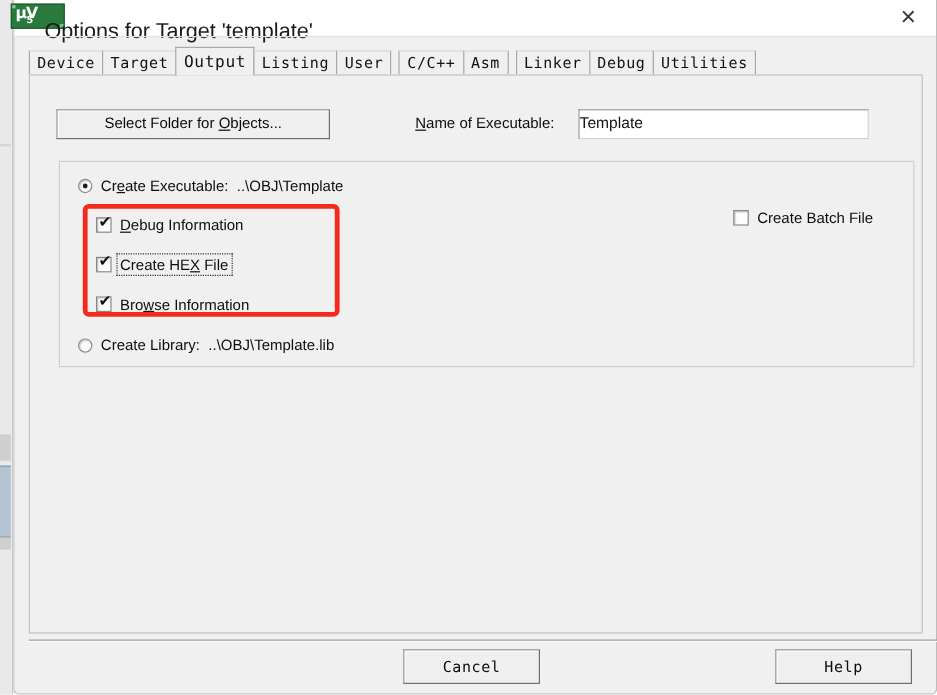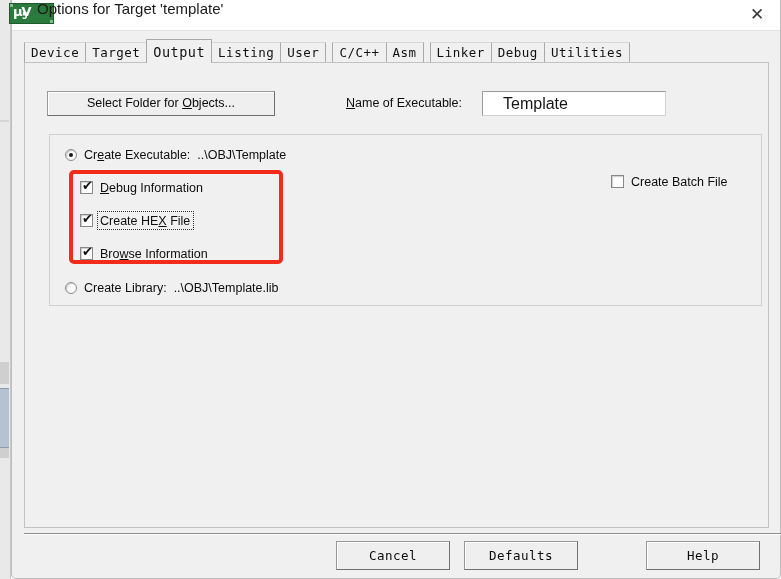"Options for Target 'template'" .title-text { font-size: 15px -> 18px; top: 0 -> 16px }
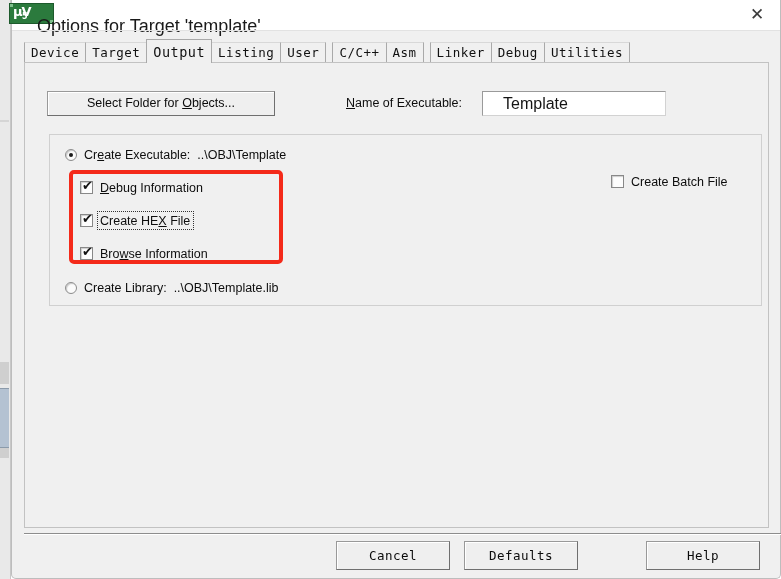"Template" .exe-input { font-size: 16px -> 13px; padding: 3px 0 0 20px -> 3px 0 0 0; width: 184px -> 242px }
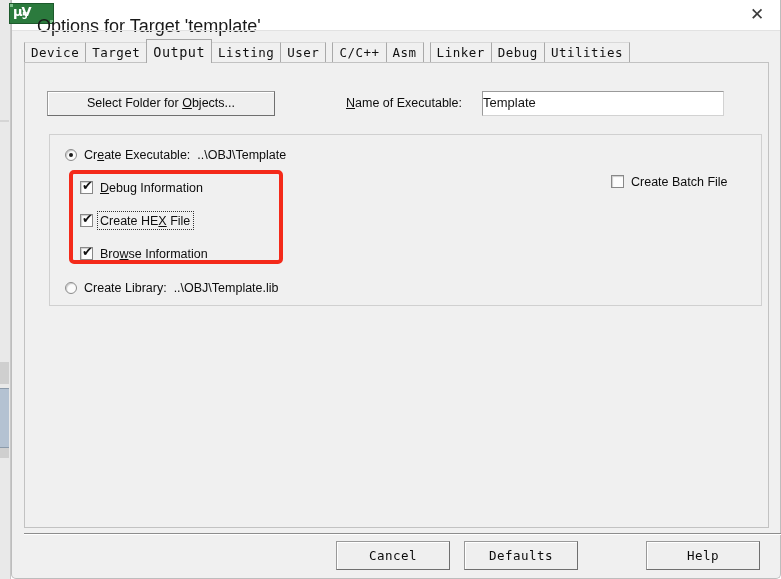"Defaults" div.btn3d { html: <div>Defaults</div> -> none }
